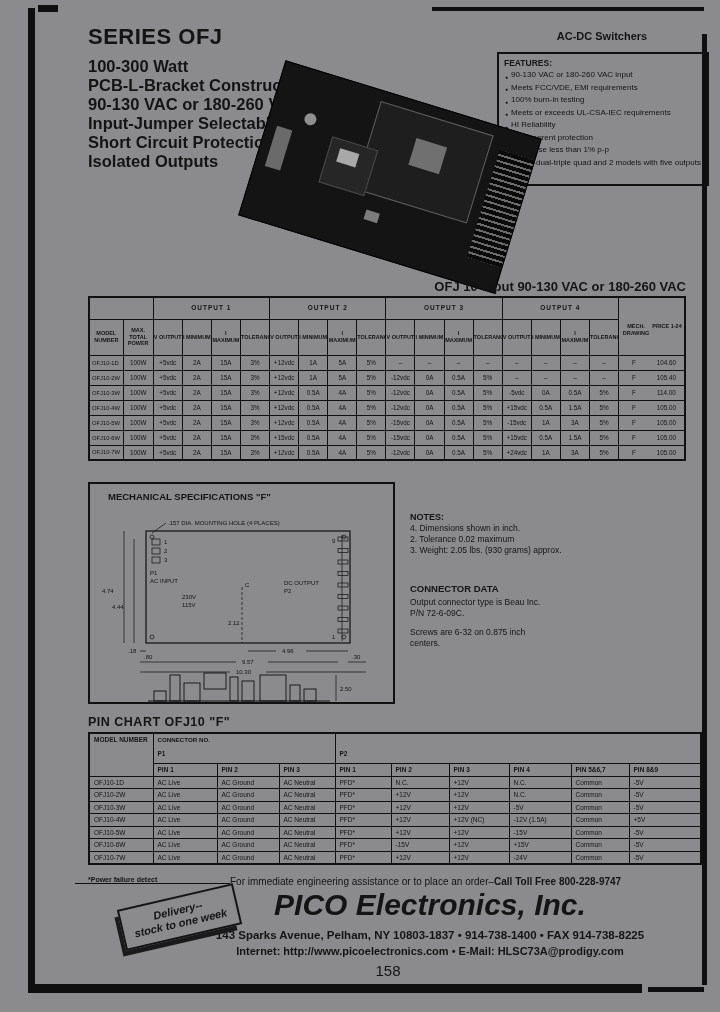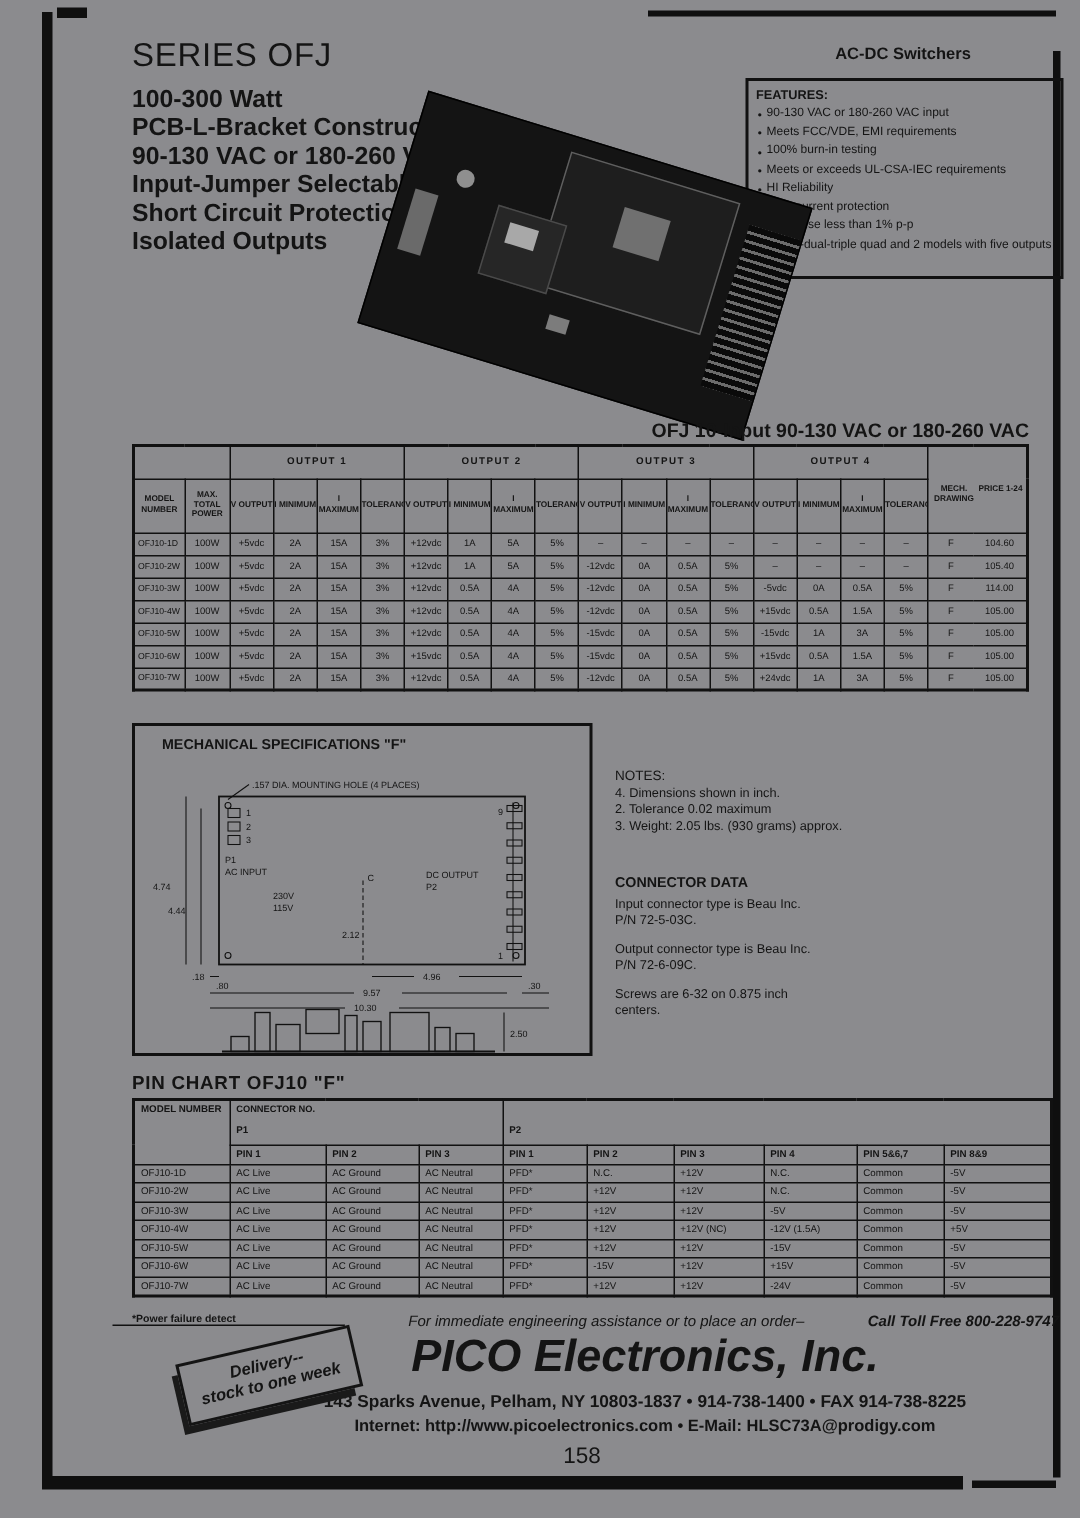"SERIES OFJ" .series-title { font-weight: normal -> bold }
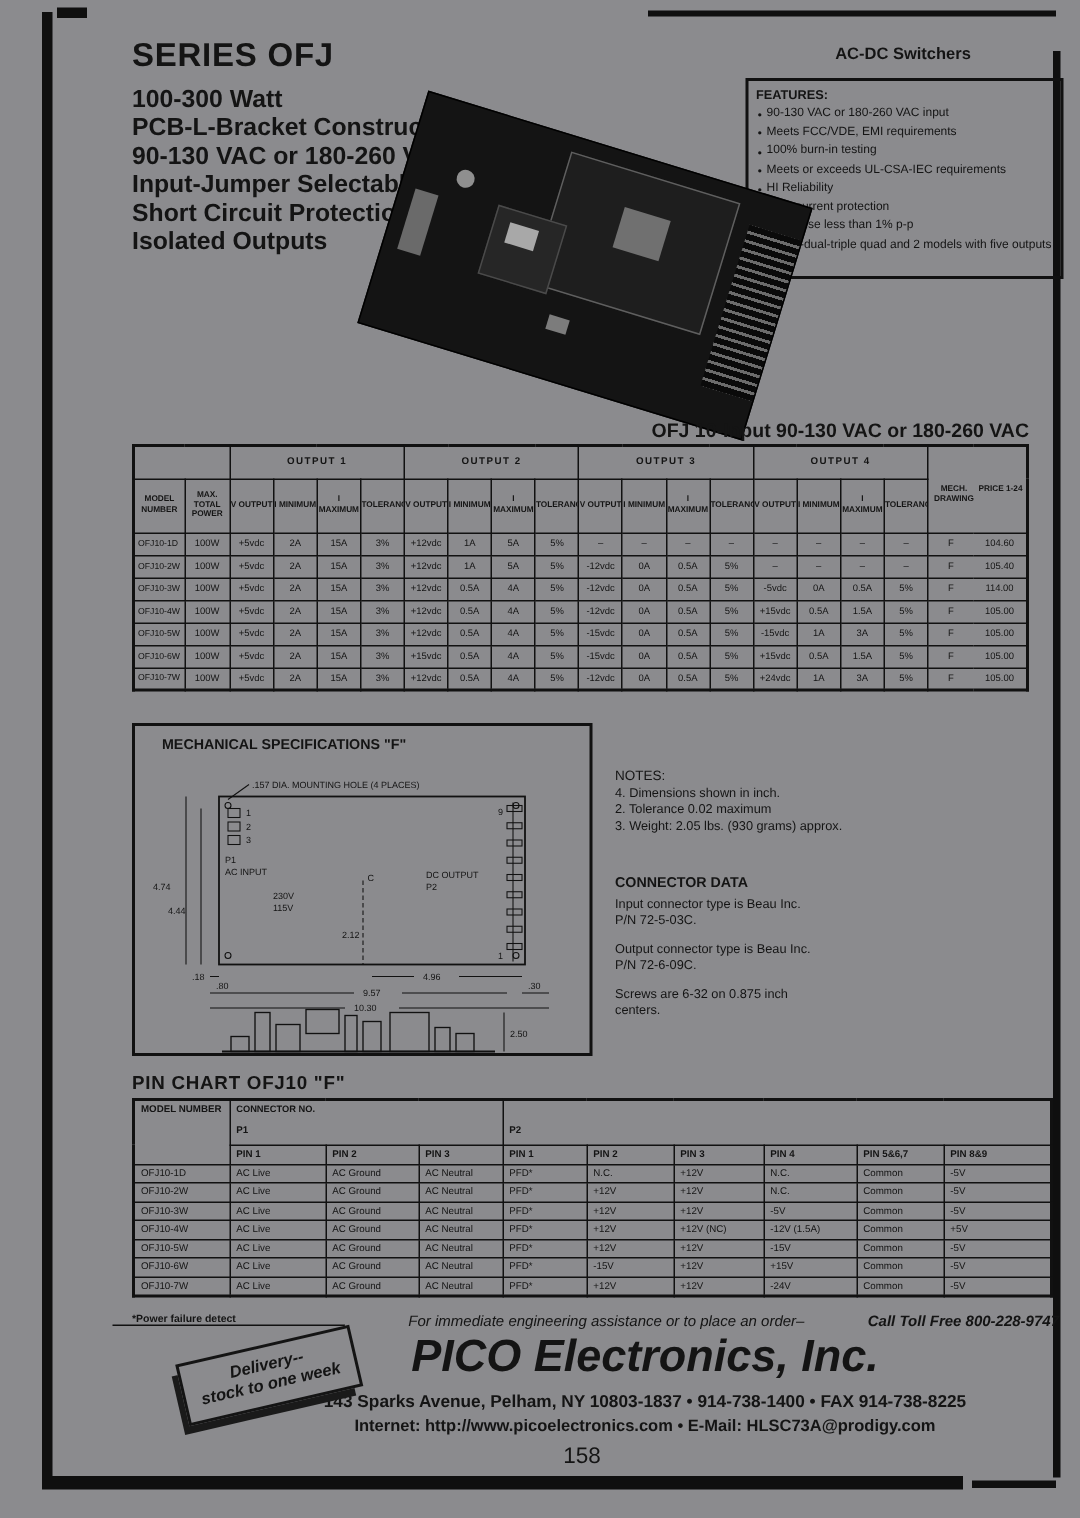"NOTES:" .notes-heading { font-weight: normal -> bold }
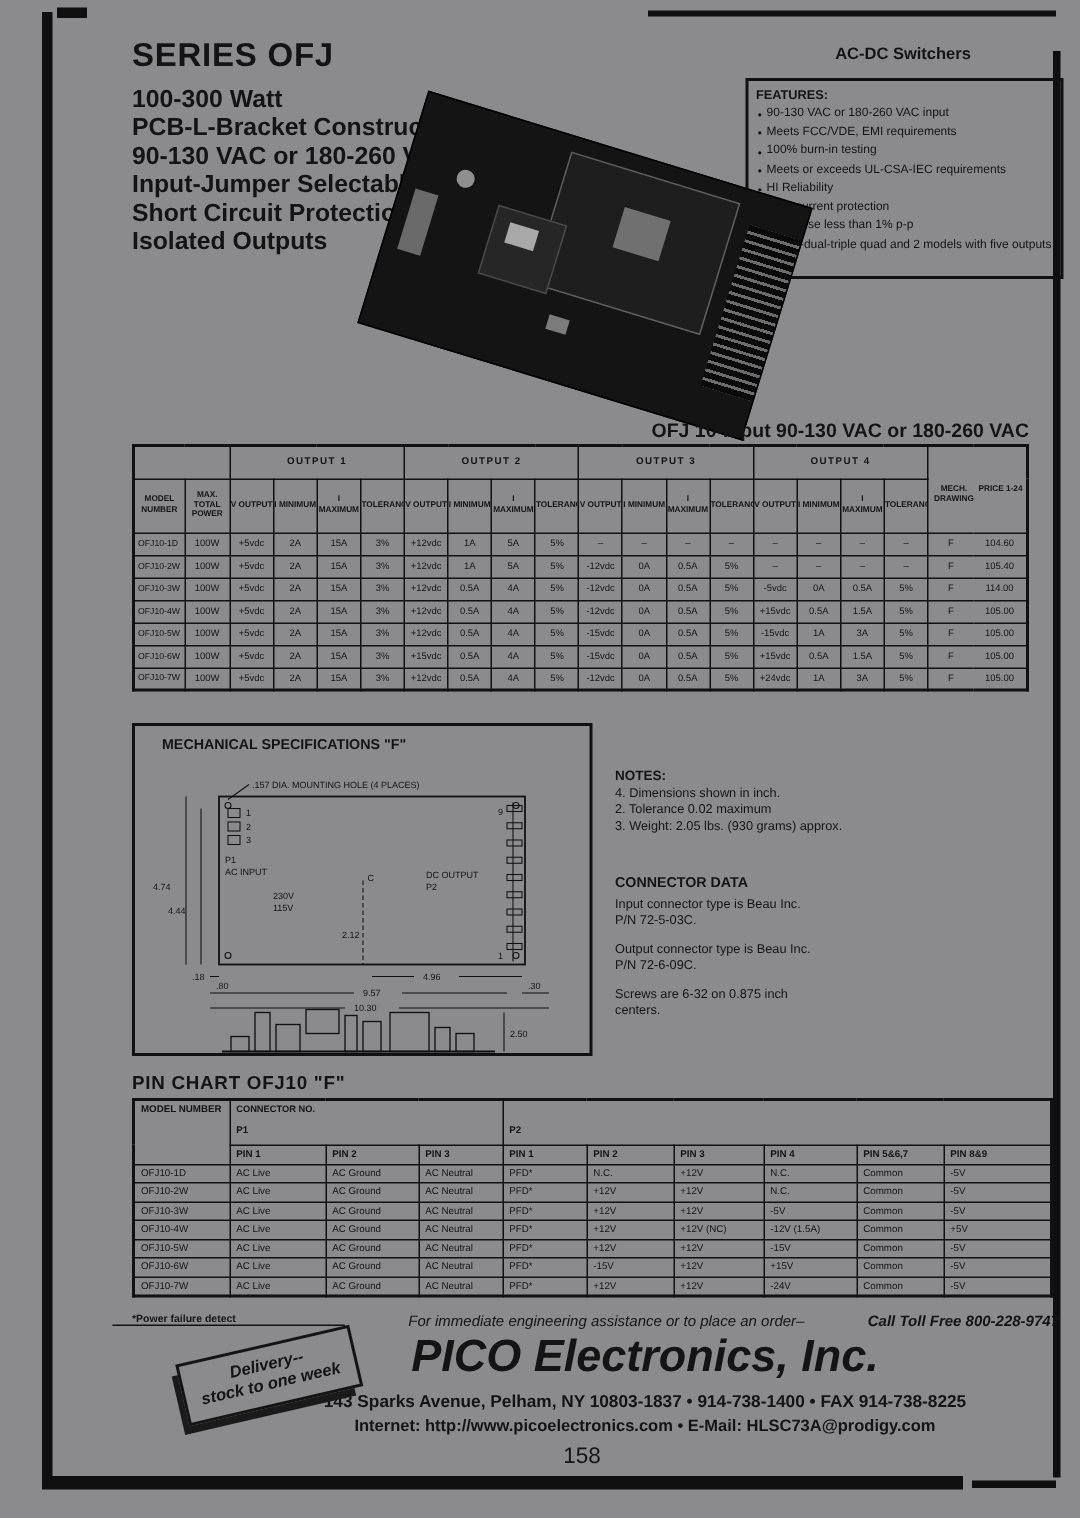"Input connector type is Beau" div.conn-para { html: <div>Input connector type is Beau Inc. P/N 72-5-03C.</div> -> none }
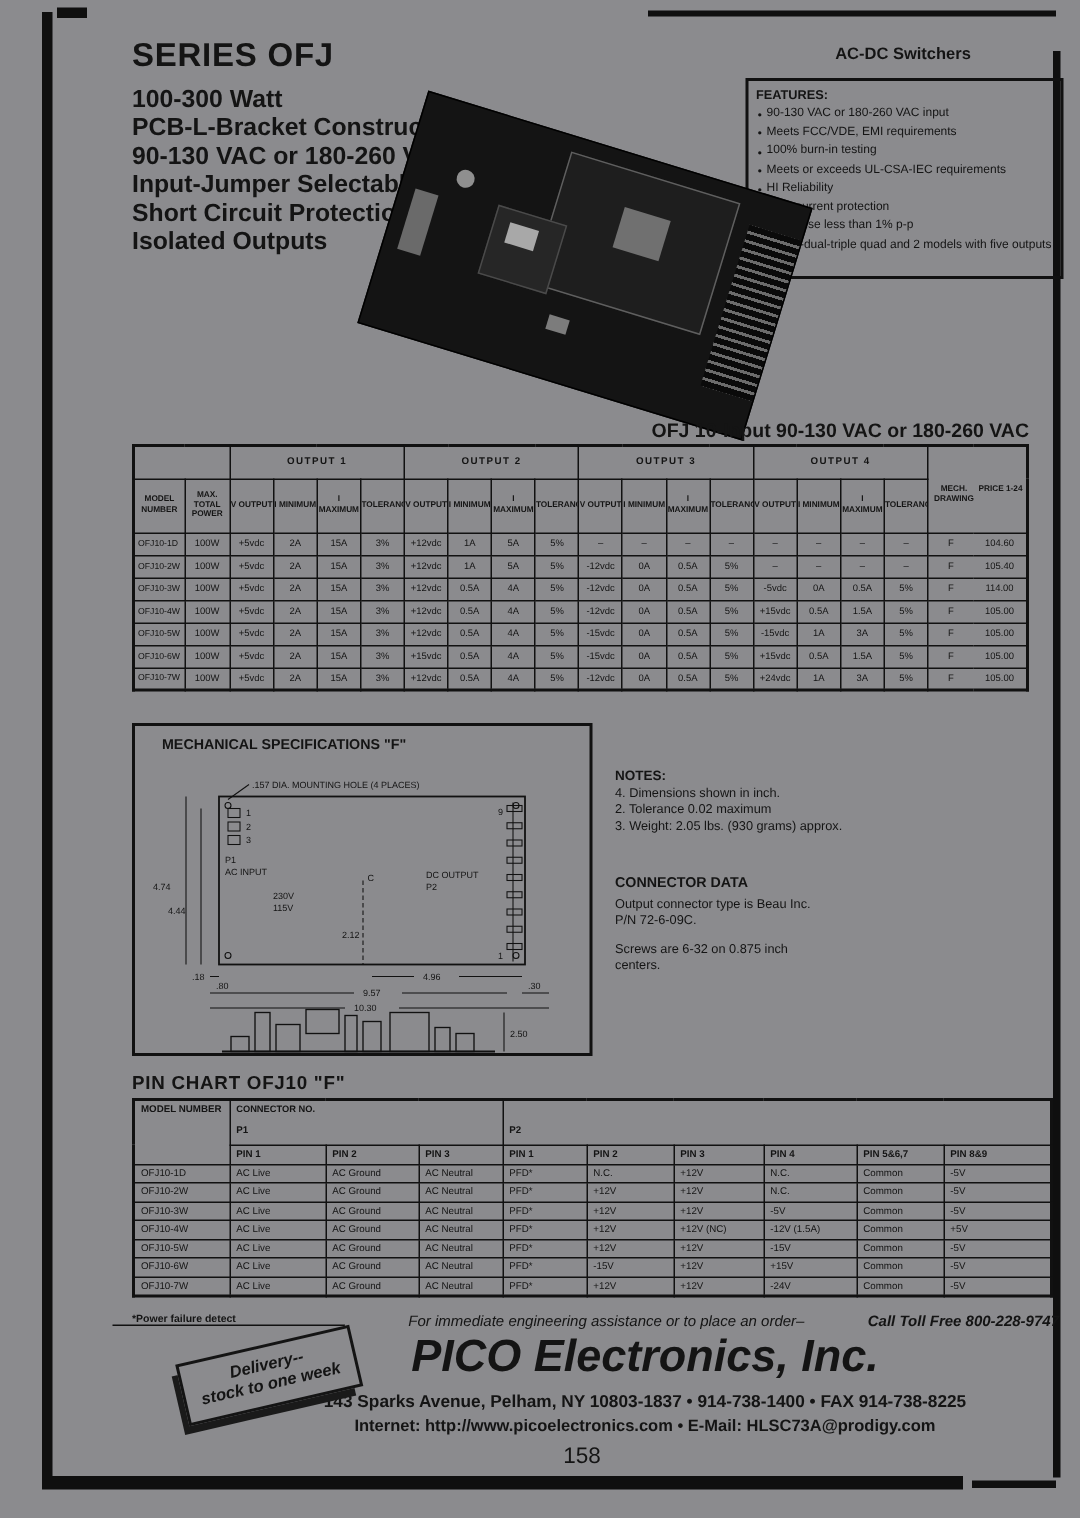"For immediate engineering assistance or" .assist { font-style: italic -> none; justify-content: space-between -> none }
